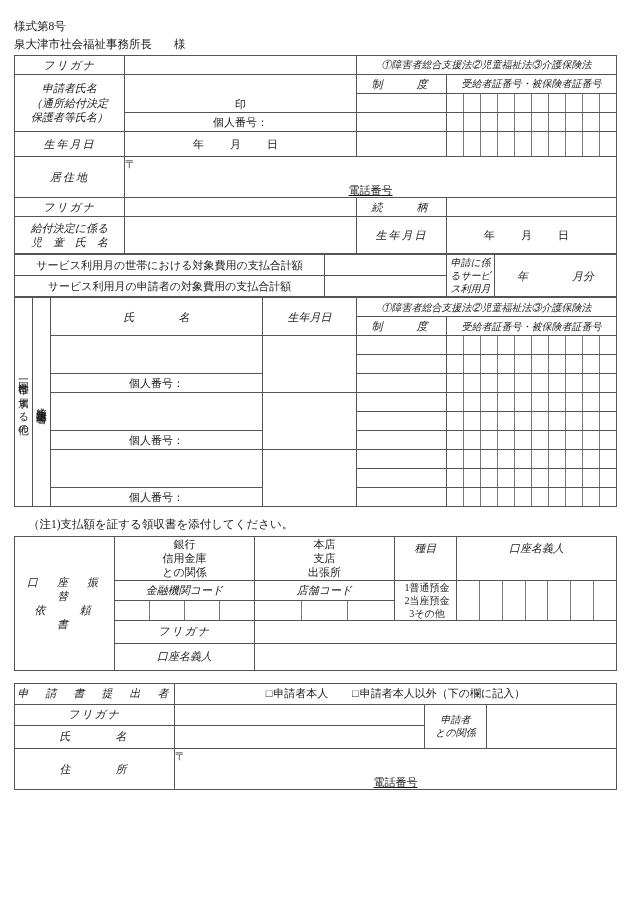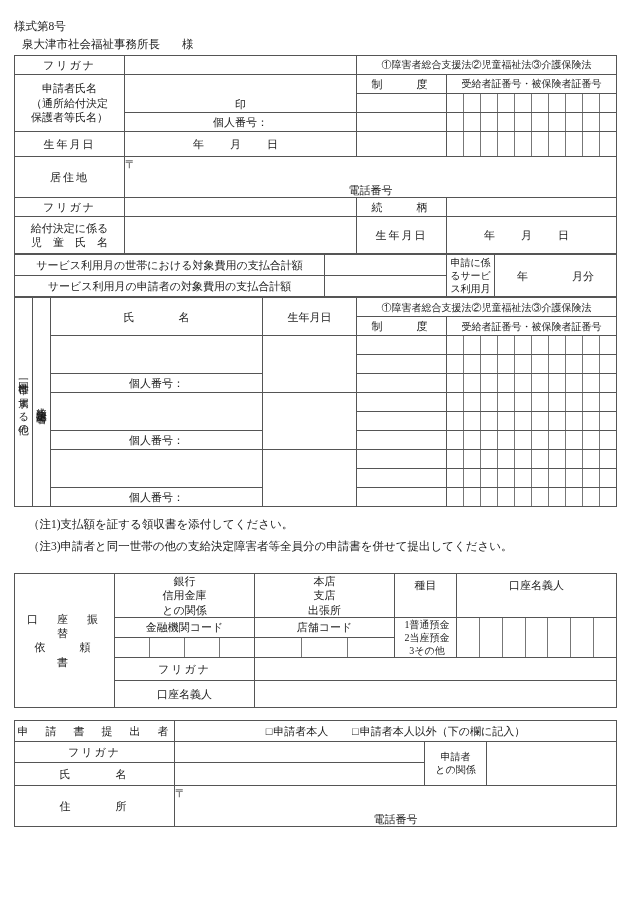"泉大津市社会福祉事務所長 様" .addressee { margin-left: 8px -> none }
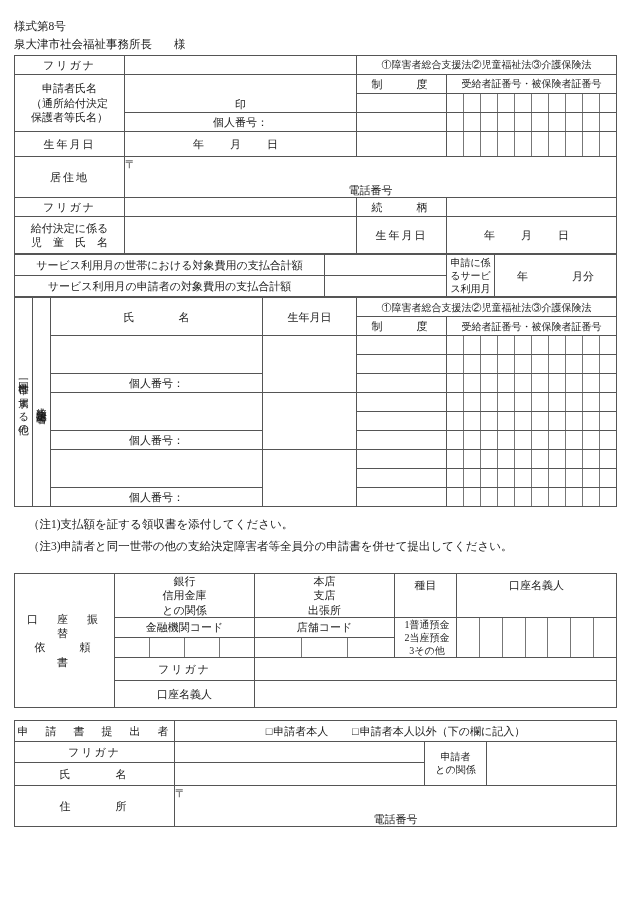"フリガナ" td.lbl-c { font-style: none -> italic }
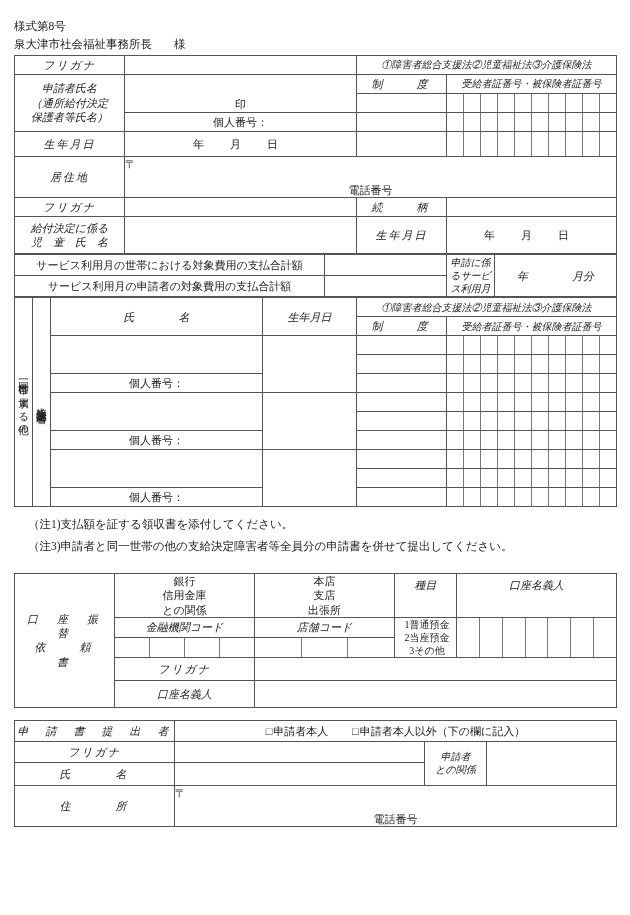"電話番号" .tel-inline { text-decoration: none -> underline }
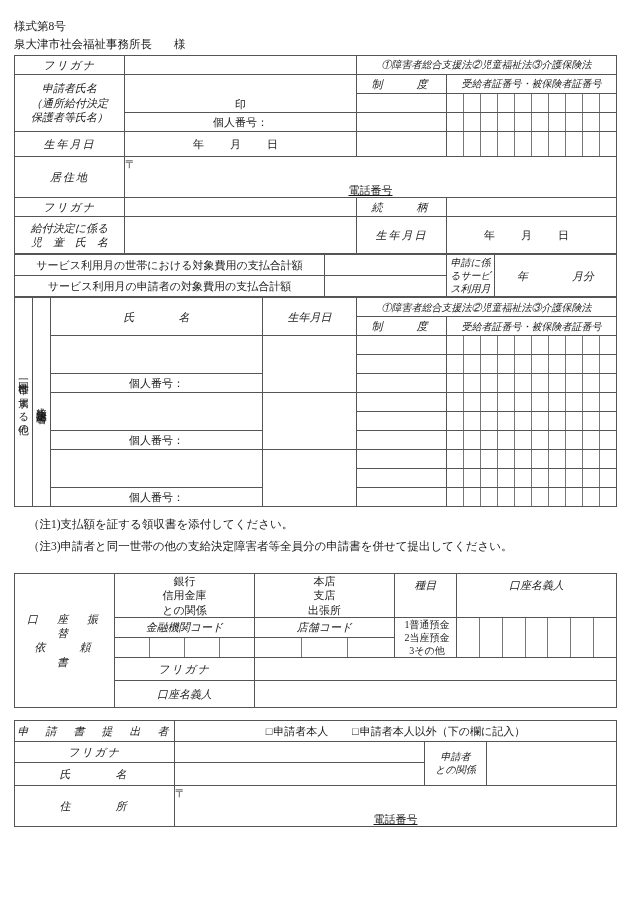"（注1)支払額を証する領収書を添付してください。" .notes { margin: 7px 14px 16px 14px -> 7px 14px 0 14px }
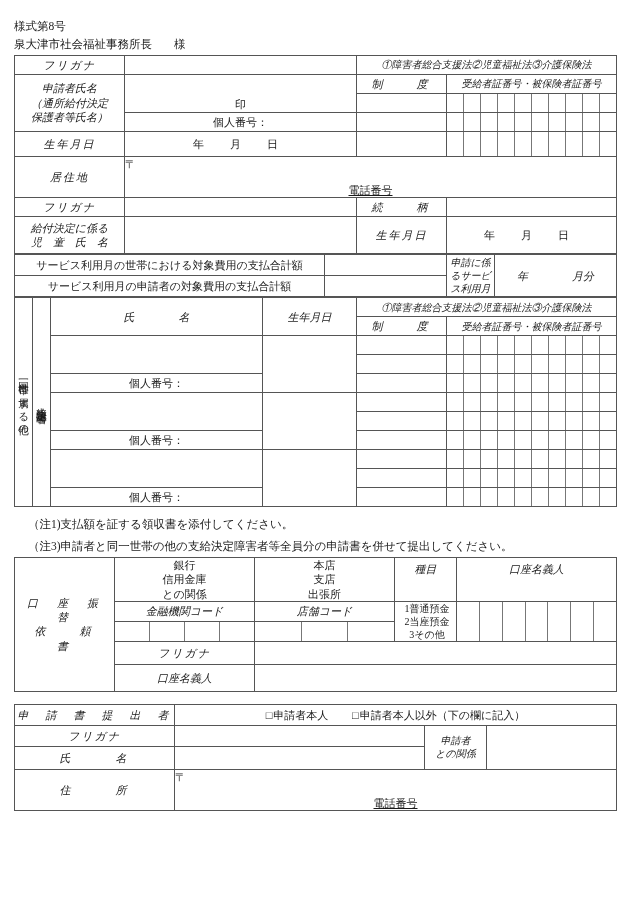"（注3)申請者と同一世帯の他の支給決定障害者等全員分の申請書を併せて提出してくだ" div.note { html: <div>（注3)申請者と同一世帯の他の支給決定障害者等全員分の申請書を併せて提出してください。</div> -> none }
